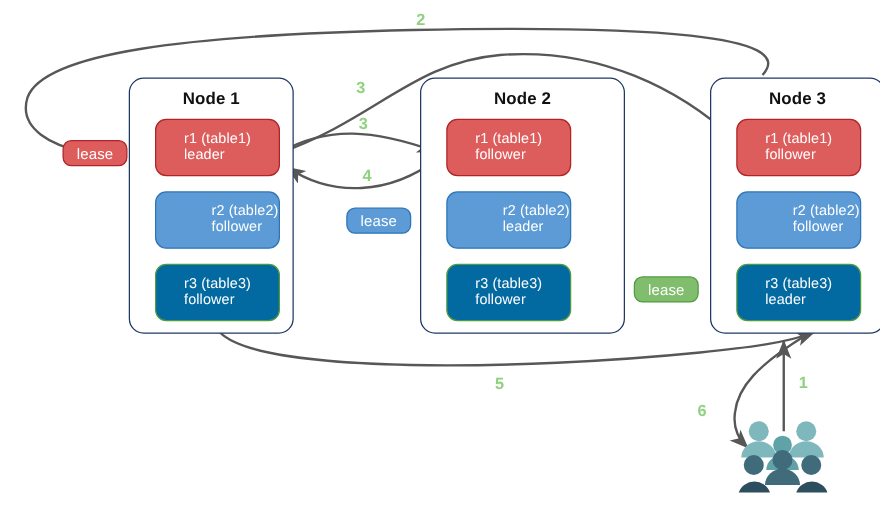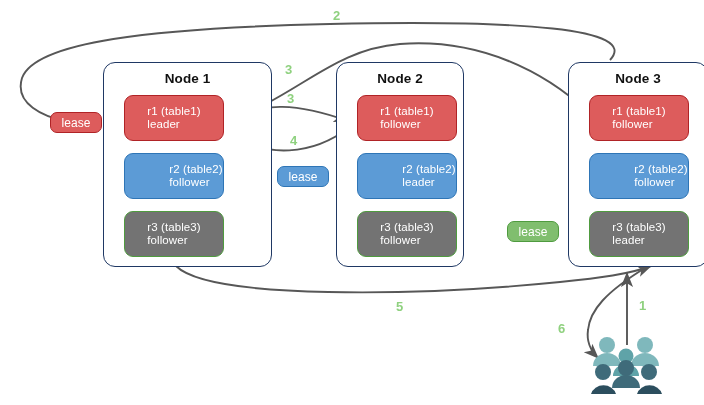"Node 1" div.node-box { width: 169px -> 132px }
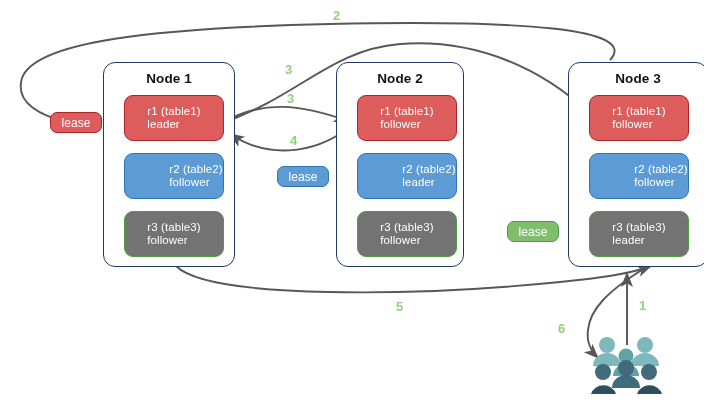"Node 2" div.node-box { width: 128px -> 164px }
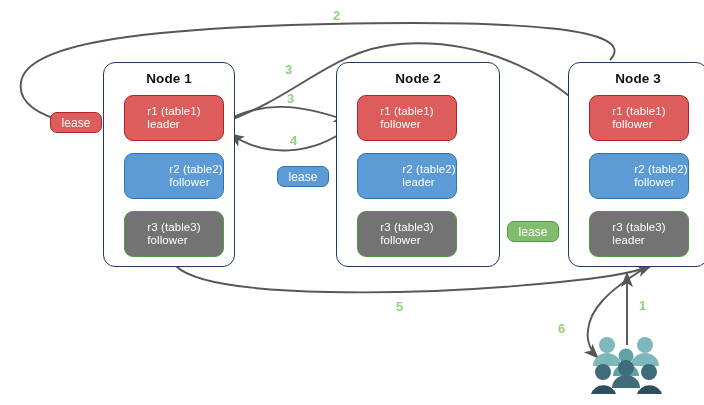"r3 (table3)" .rep-green { background: #737373 -> #0369a1 }
